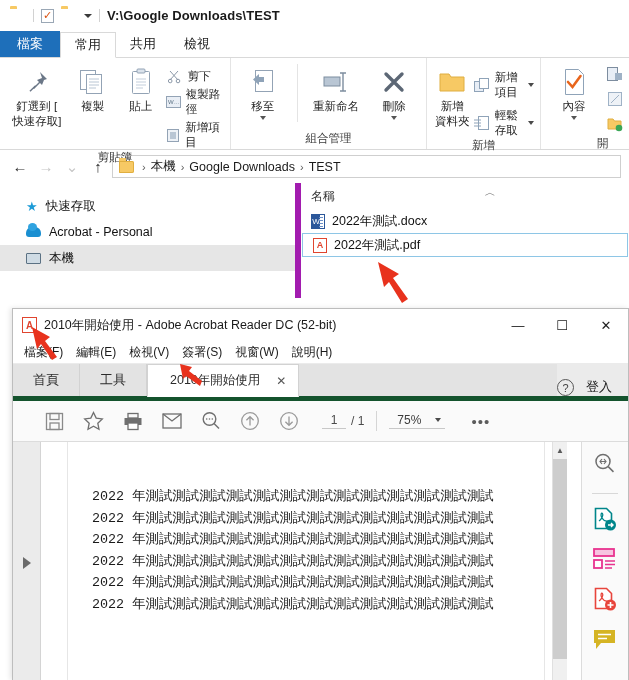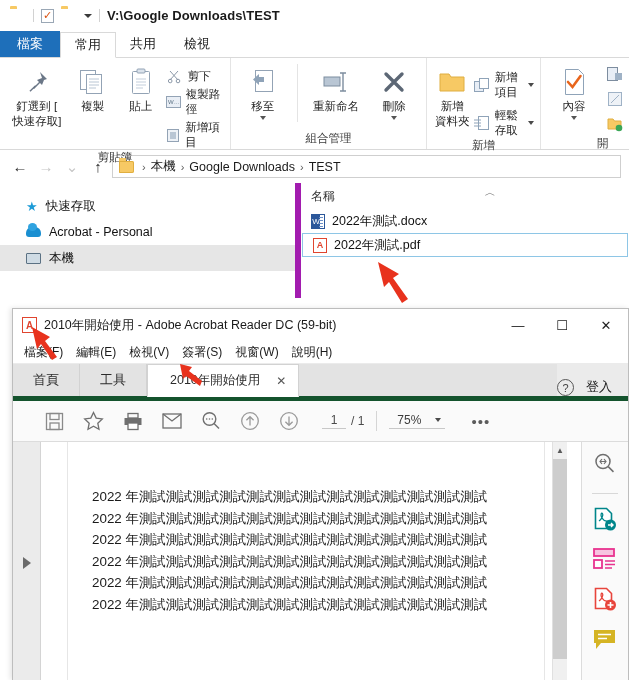"2010年開始使用 - Adobe Acrobat Reader" span.acro-title-text { text: 59-bit -> 52-bit }
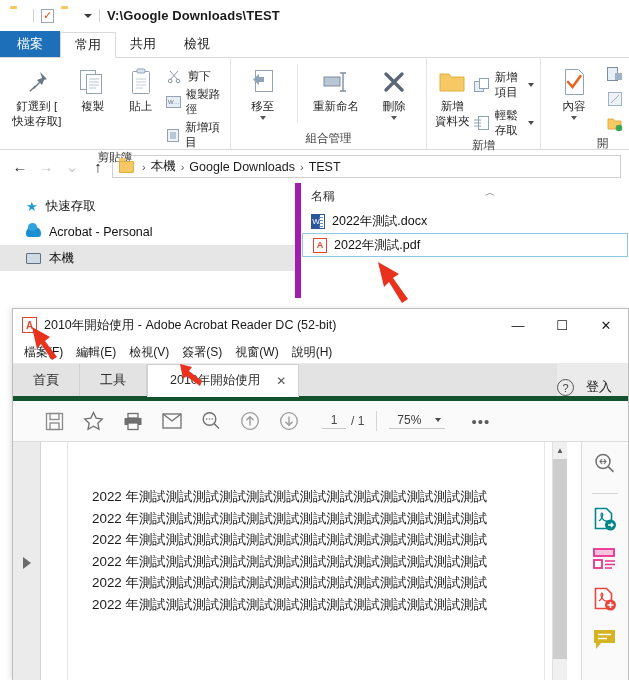"2022 年測試測試測試測試測試測試測試測試測試測試測試測試測試" .pline { font-family: Liberation Sans, sans-serif -> Liberation Mono, monospace }
